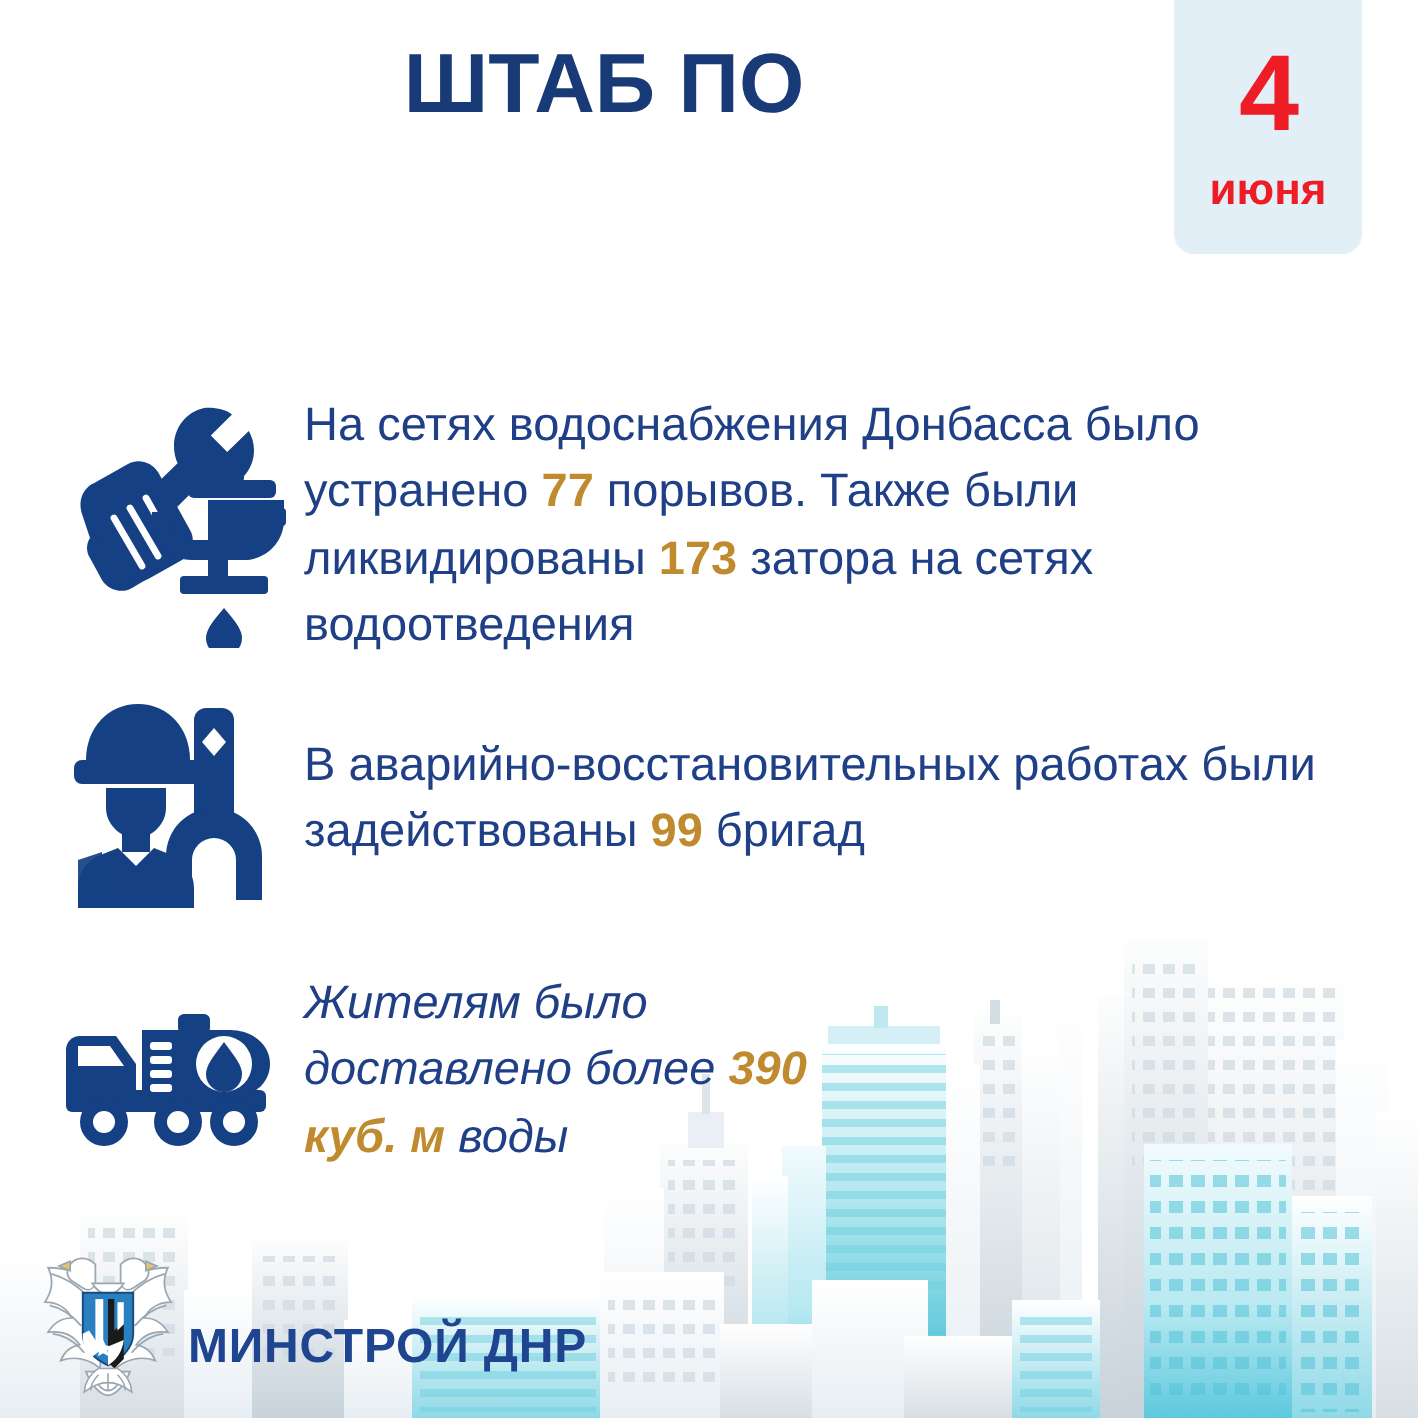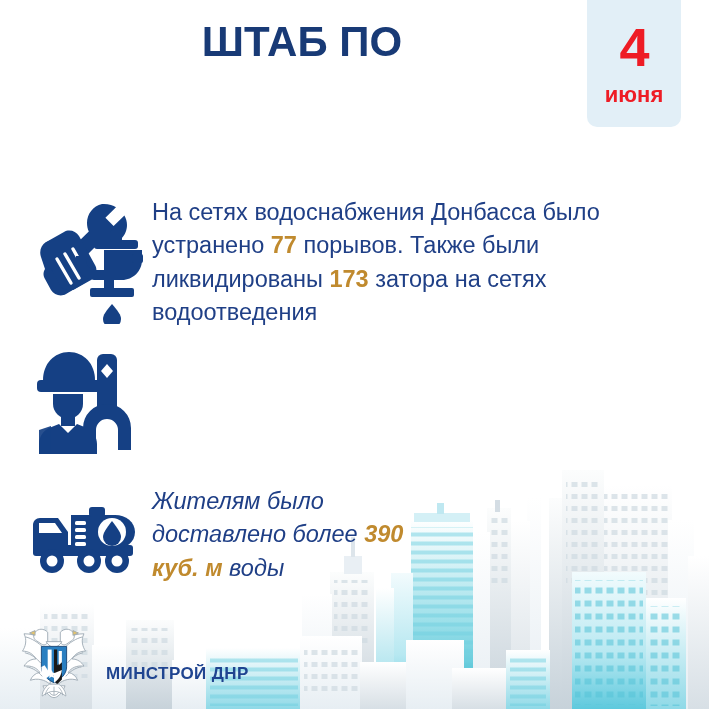"В аварийно-восстановительных работах" div.row-text { html: none -> <div> <span>В аварийно-восстановительных работах были задействованы </span><span>99</span><span> бригад</span> </div> }
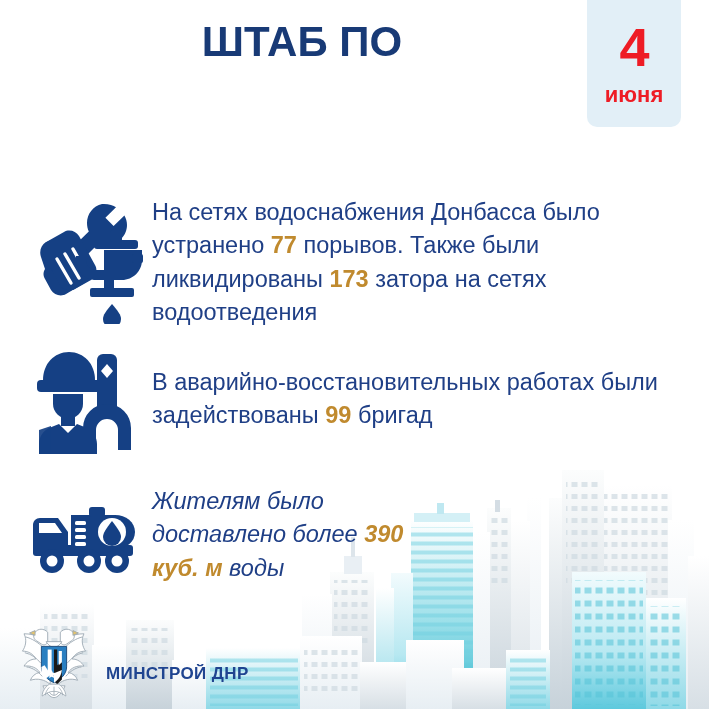"МИНСТРОЙ ДНР" .footer-label { font-size: 17px -> 24px; margin-left: 12px -> none }
